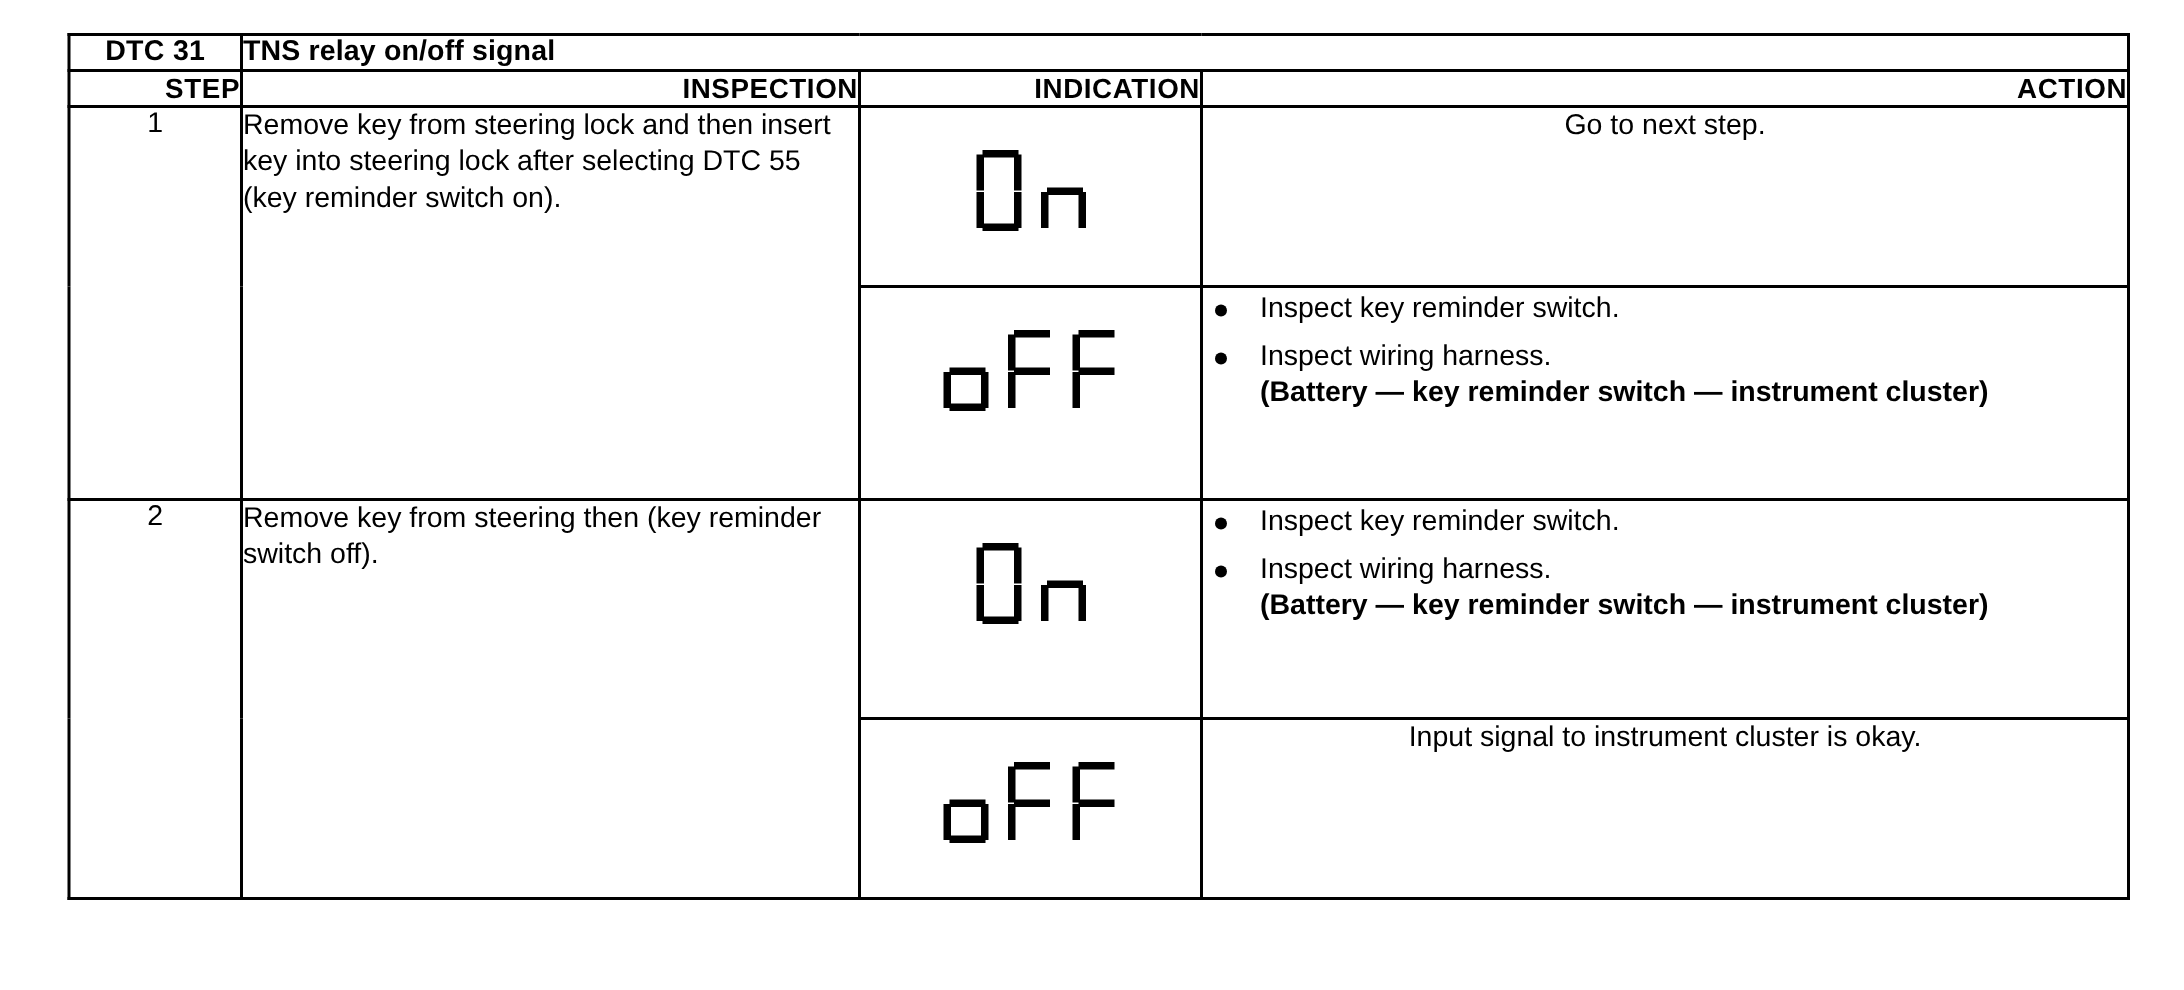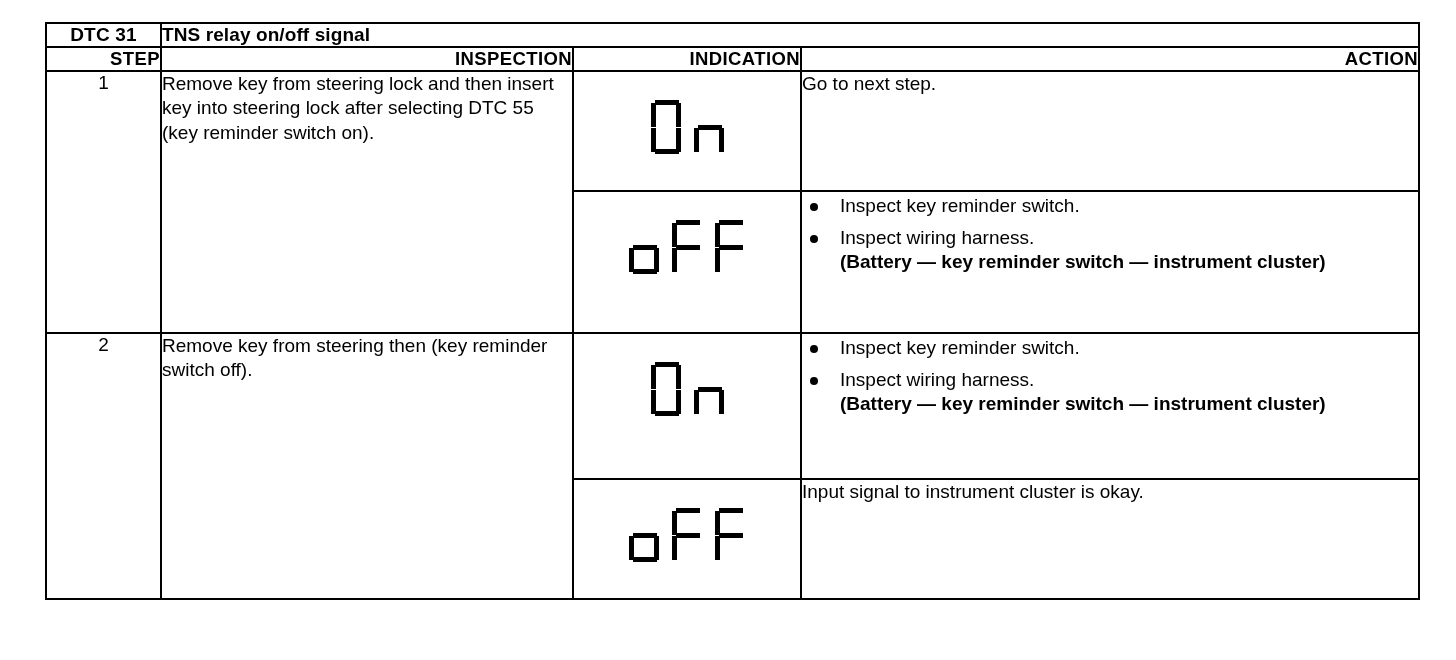"Go to next step." .action-plain { text-align: none -> center }
